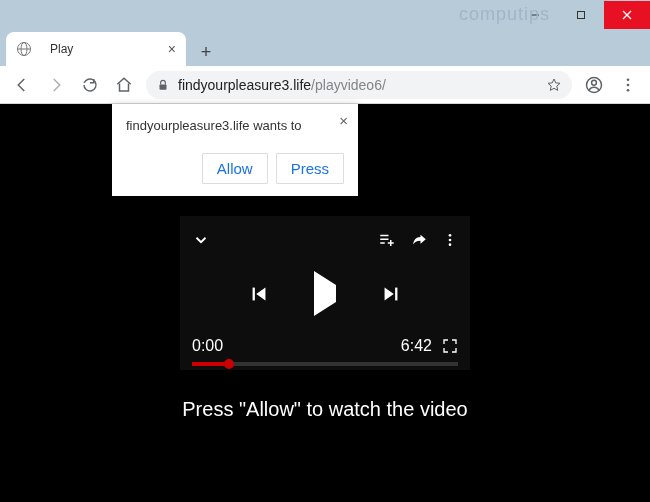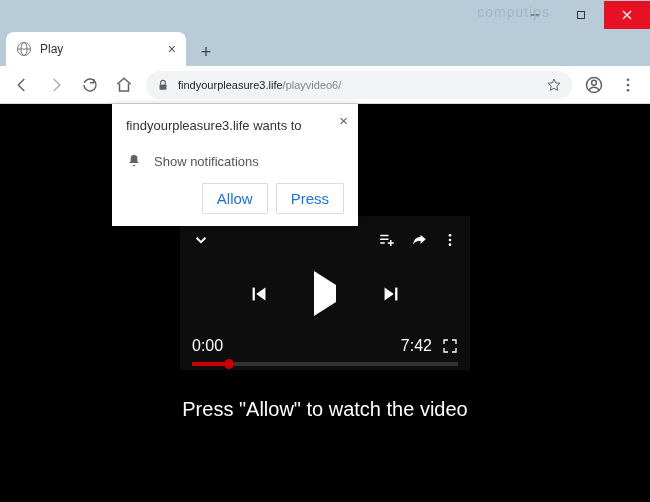"computips" .watermark { font-size: 14px -> 18px }
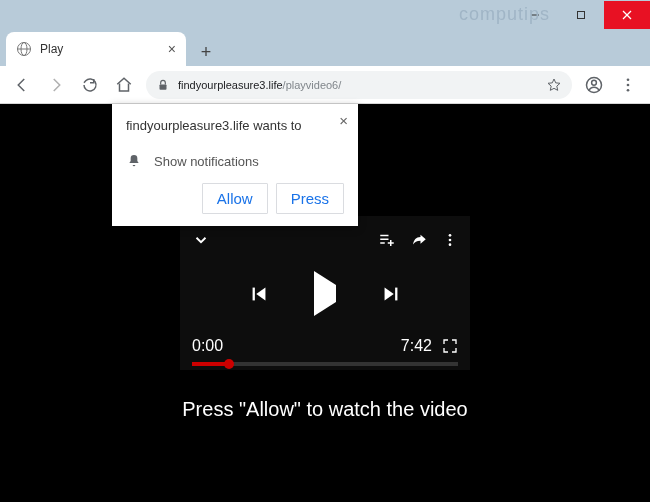"Play" .tab .title { margin-left: none -> 10px }
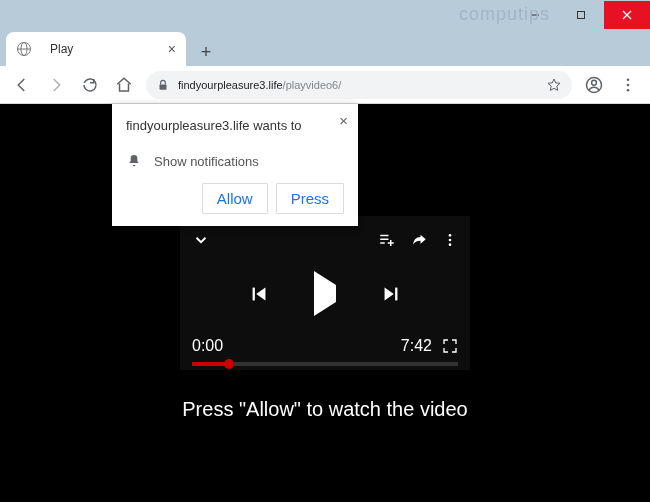"findyourpleasure3.life/playvideo6/" .addr { font-size: 11px -> 14px }
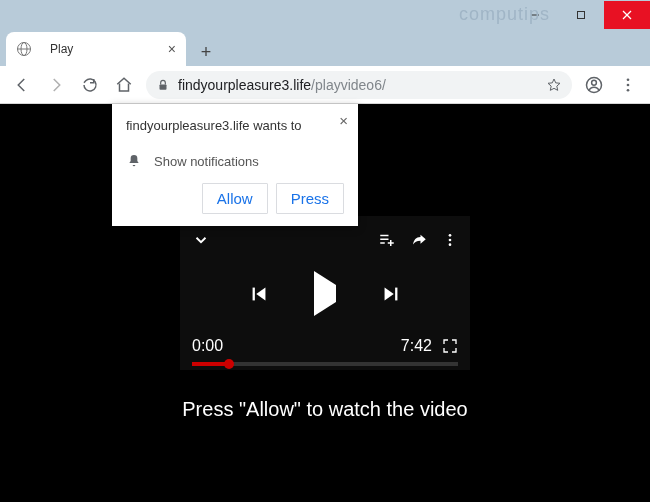"Show notifications" div.row { html: <div> <span> <svg> <path></path> <path></path> </svg> </span> <span>Show notifications</span> </div> -> none }
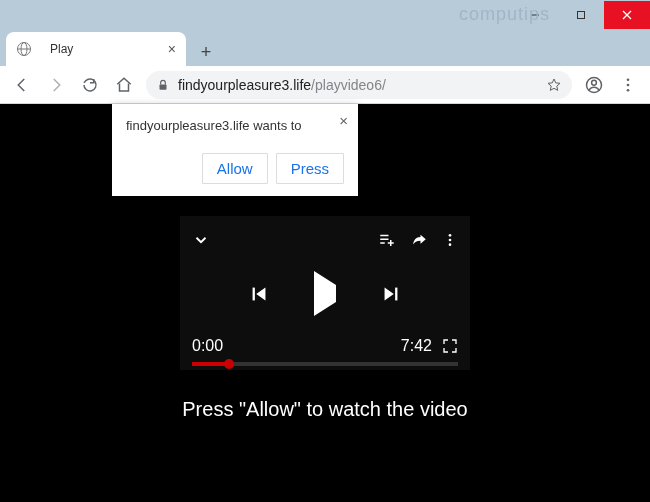"7:42" span { text: 7:42 -> 6:42 }
